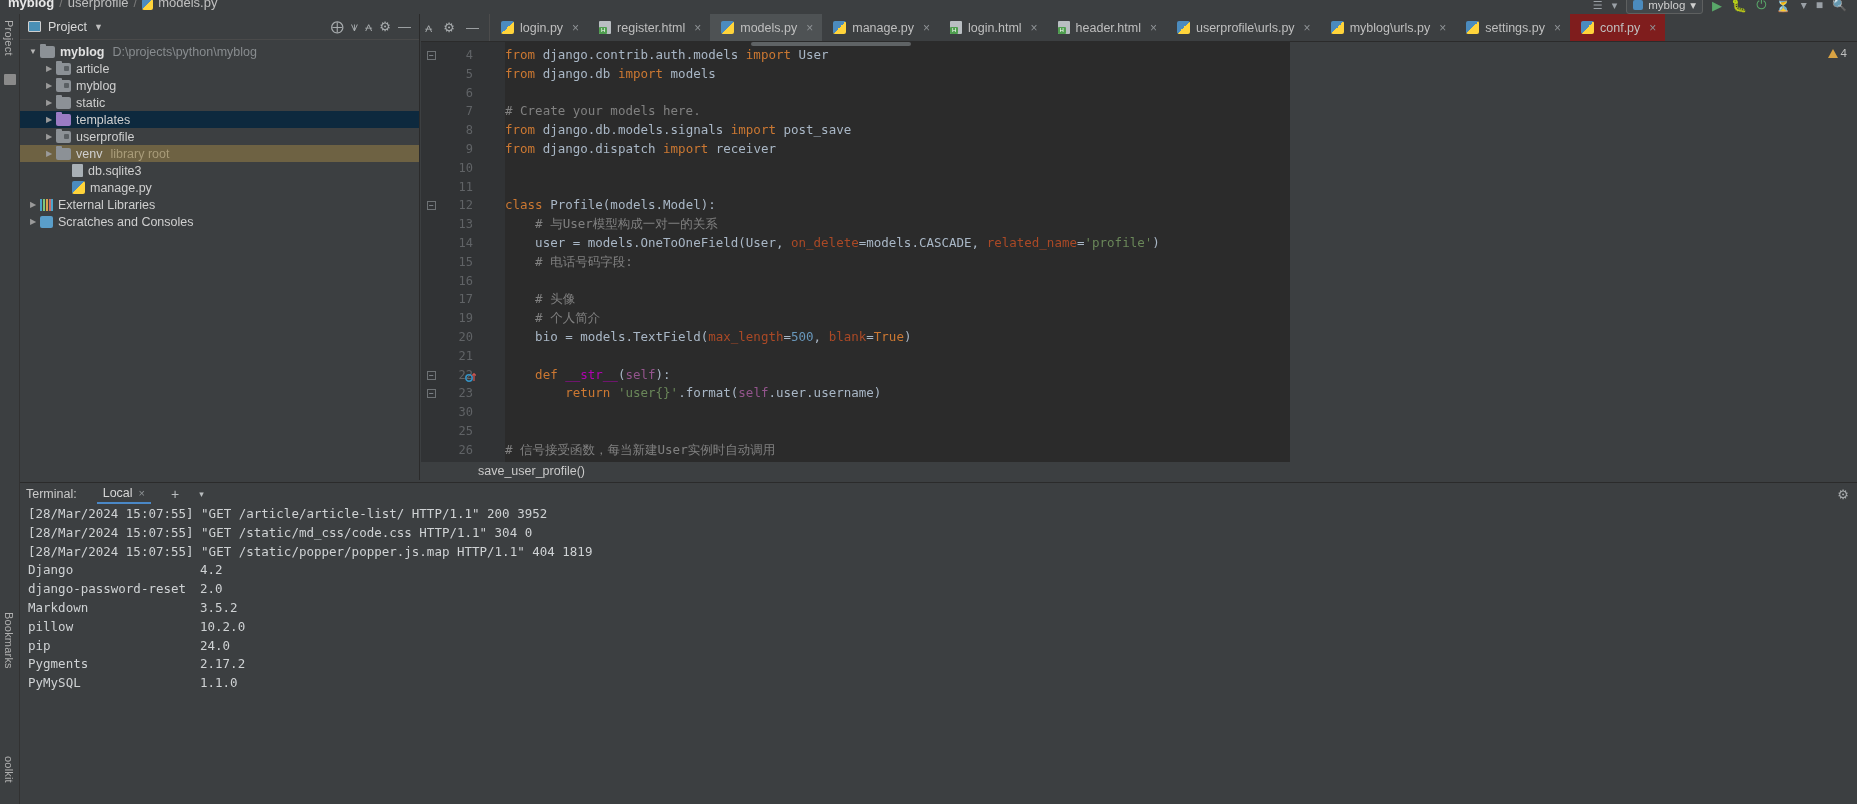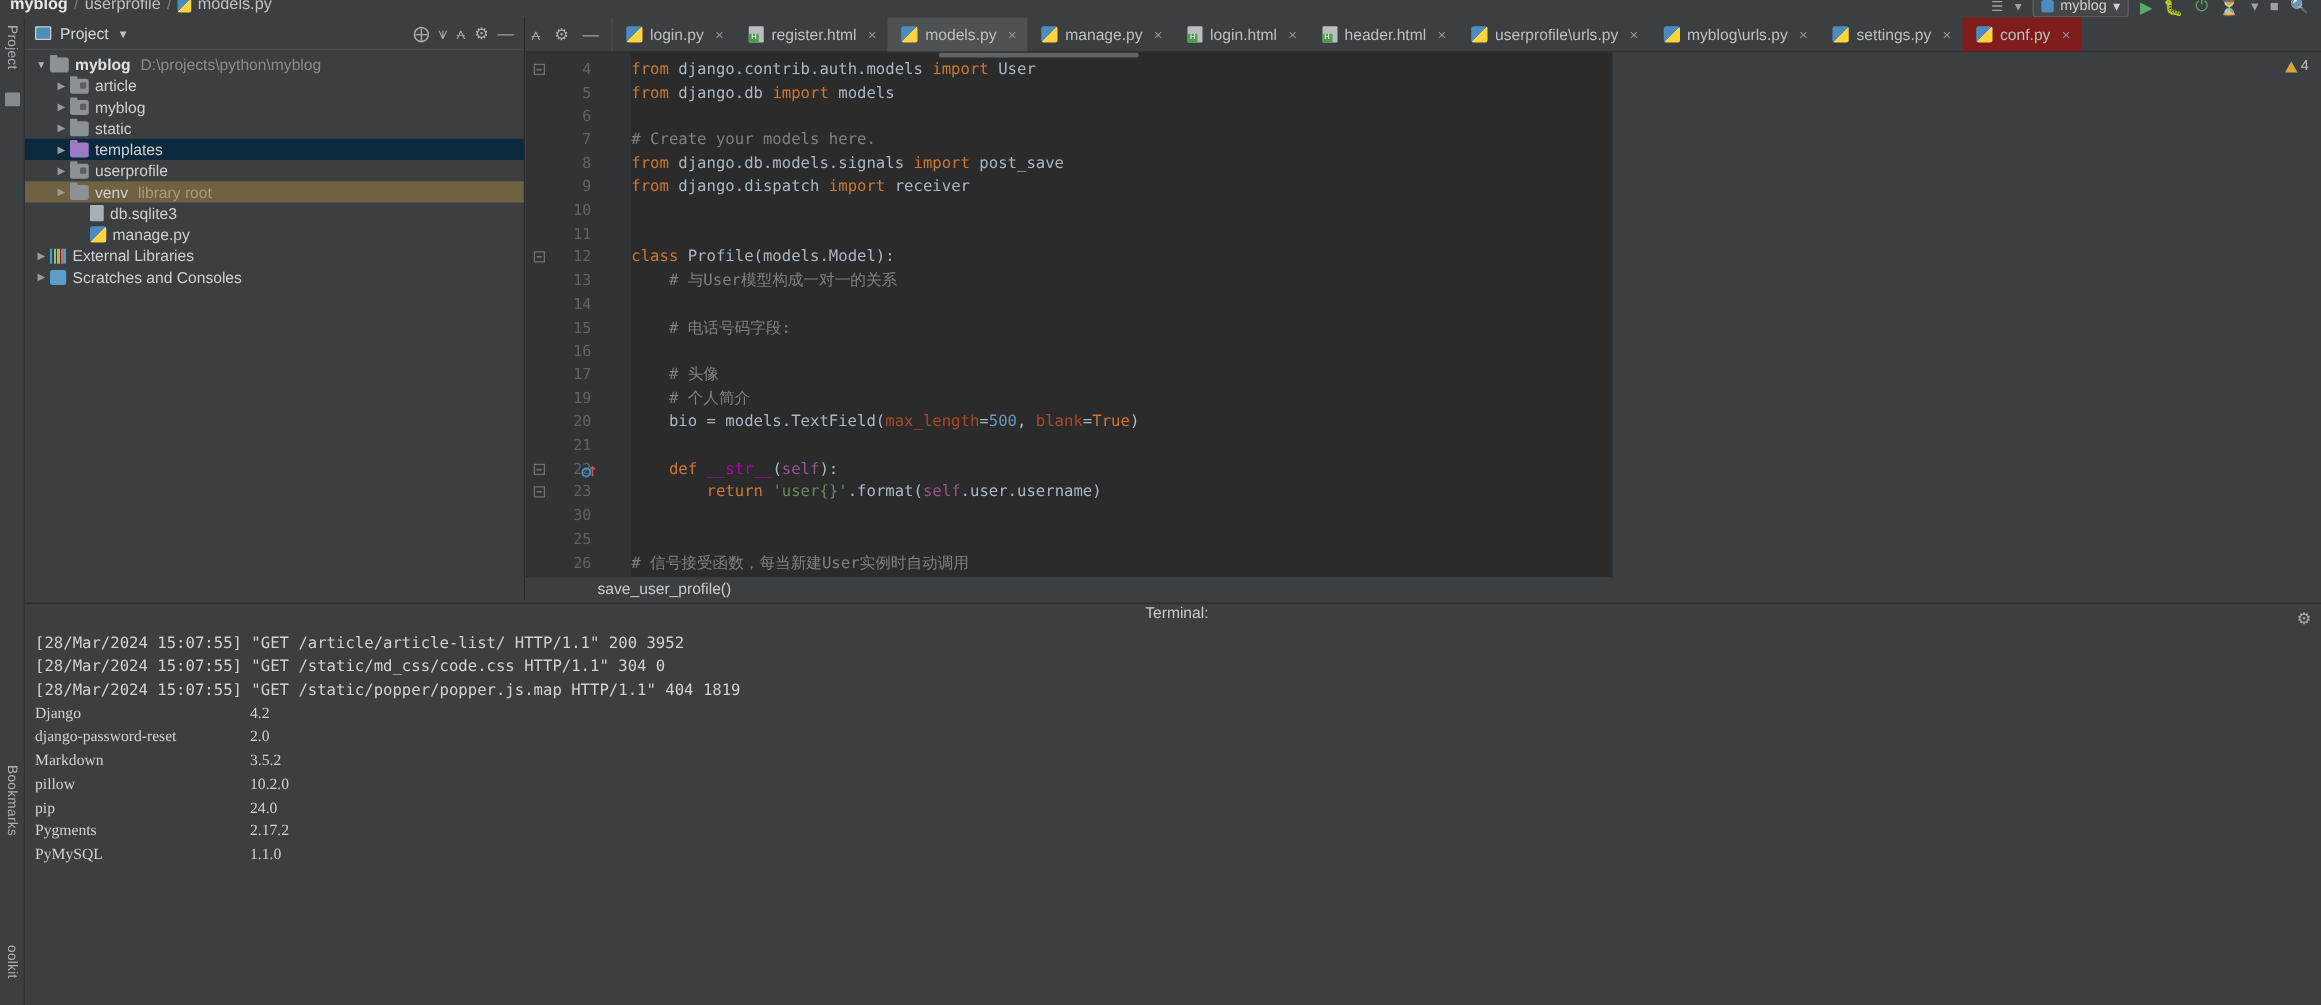"user = models.OneToOneField(User," span.ctext { html: none -> <span><span> user = models.OneToOneField(User, </span><span>on_delete</span><span>=models.CASCADE, </span><span>related_name</span><span>=</span><span>'profile'</span><span>)</span></span> }
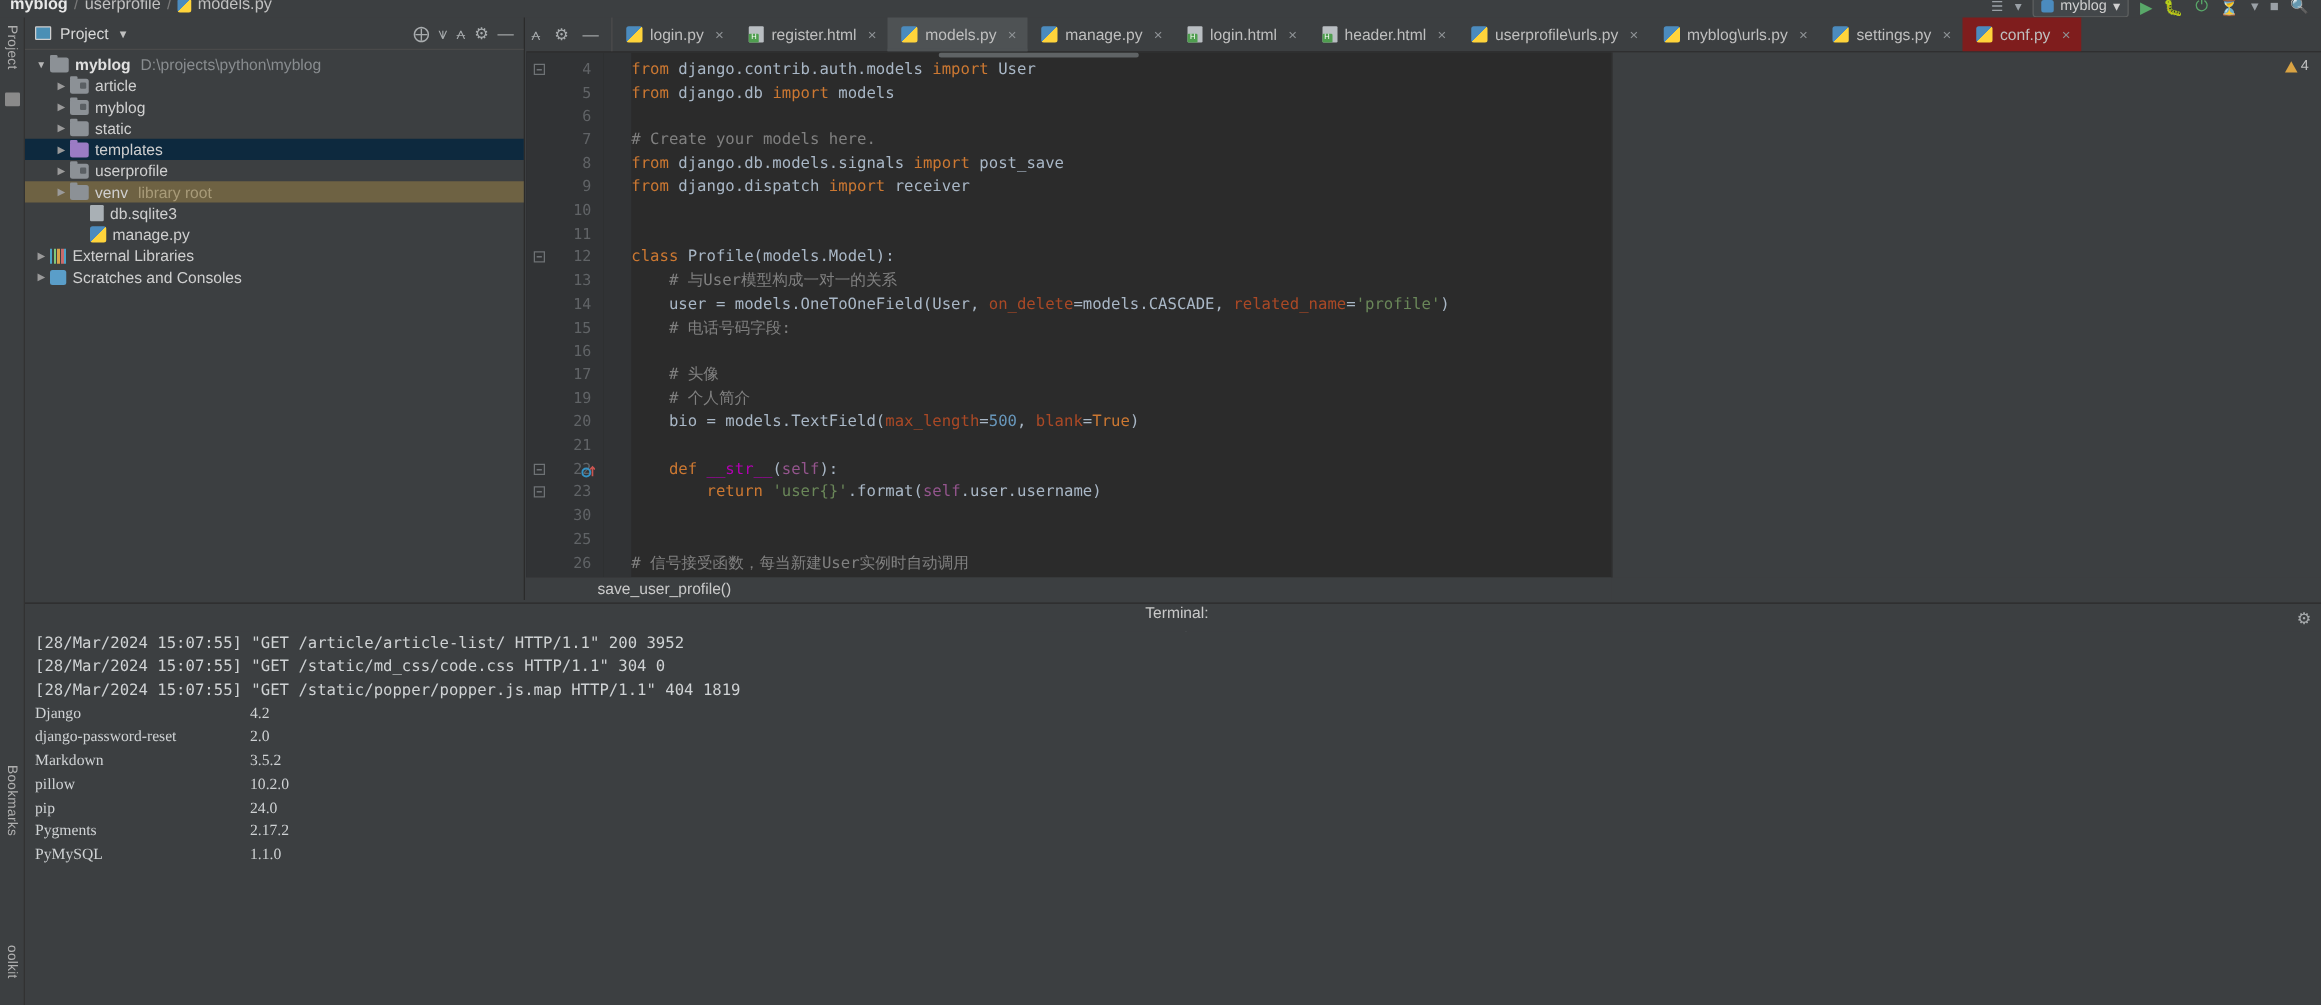"Terminal:" .term-head { flex-direction: column -> none; gap: 4px -> 20px }
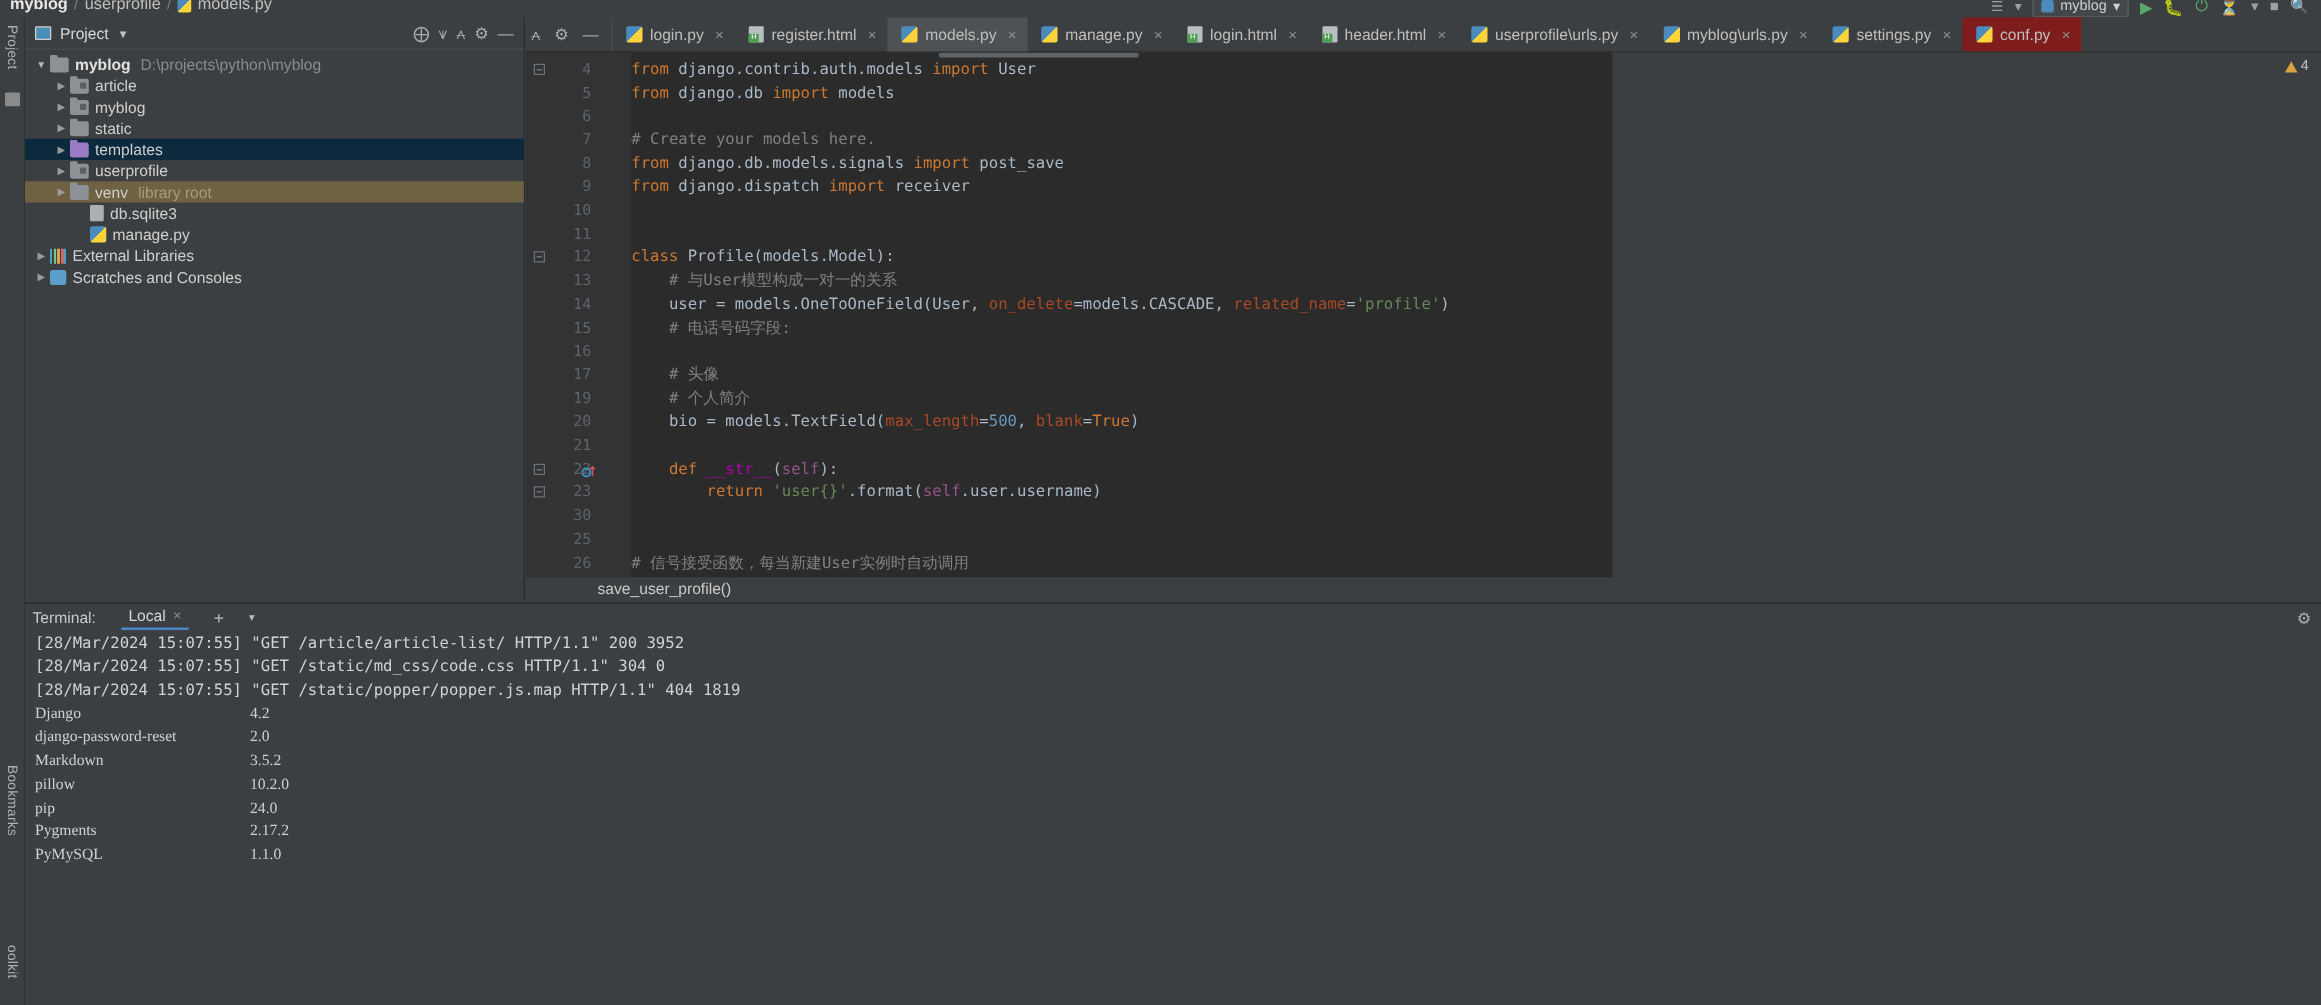"Django" .pkg { font-family: Liberation Serif, serif -> none }
